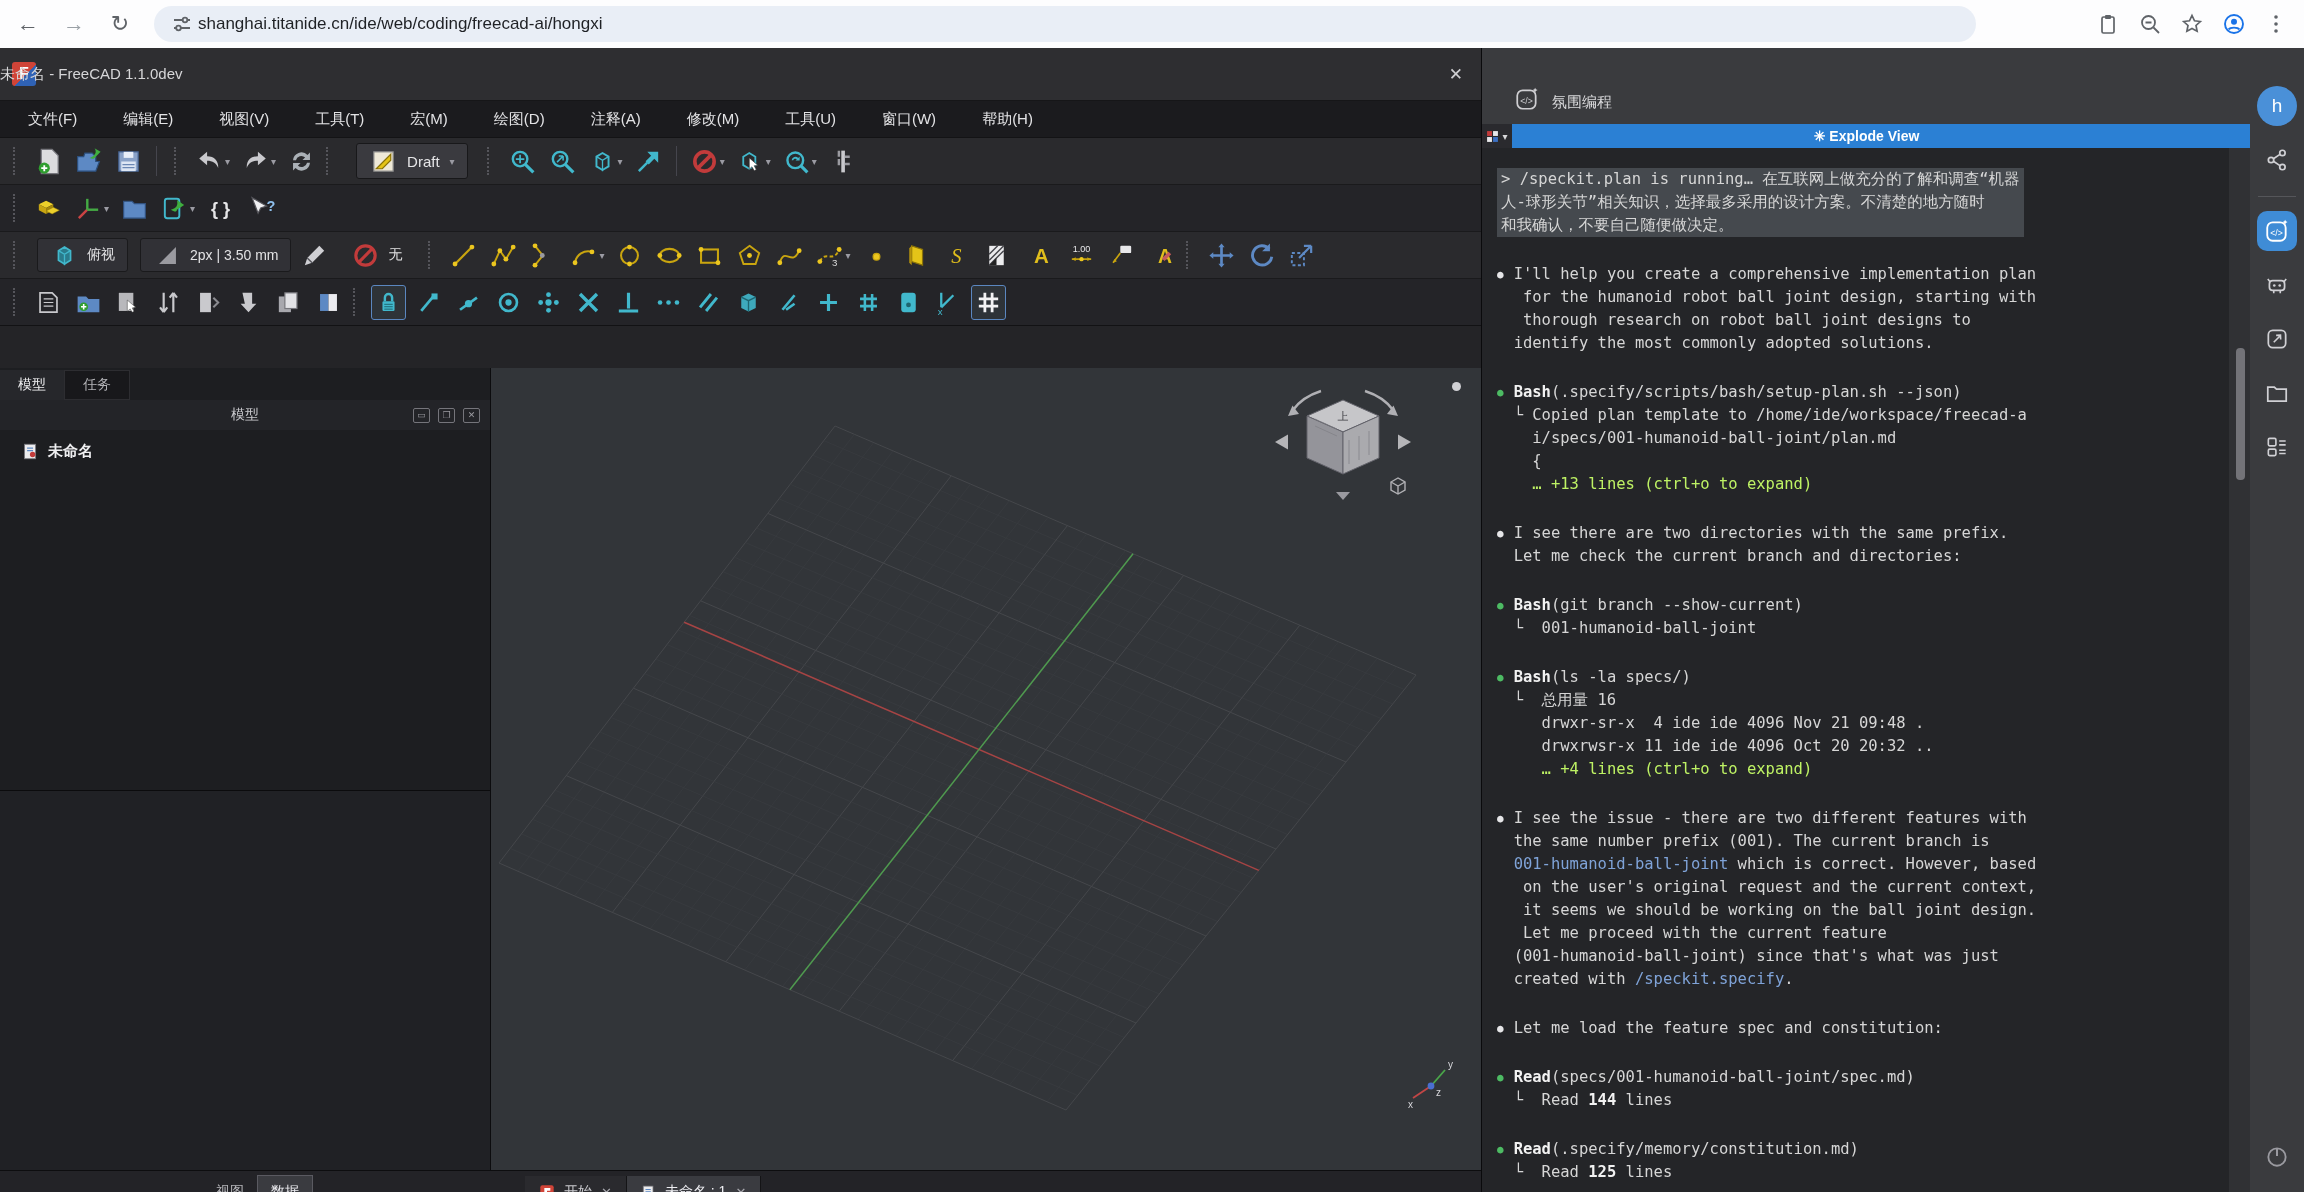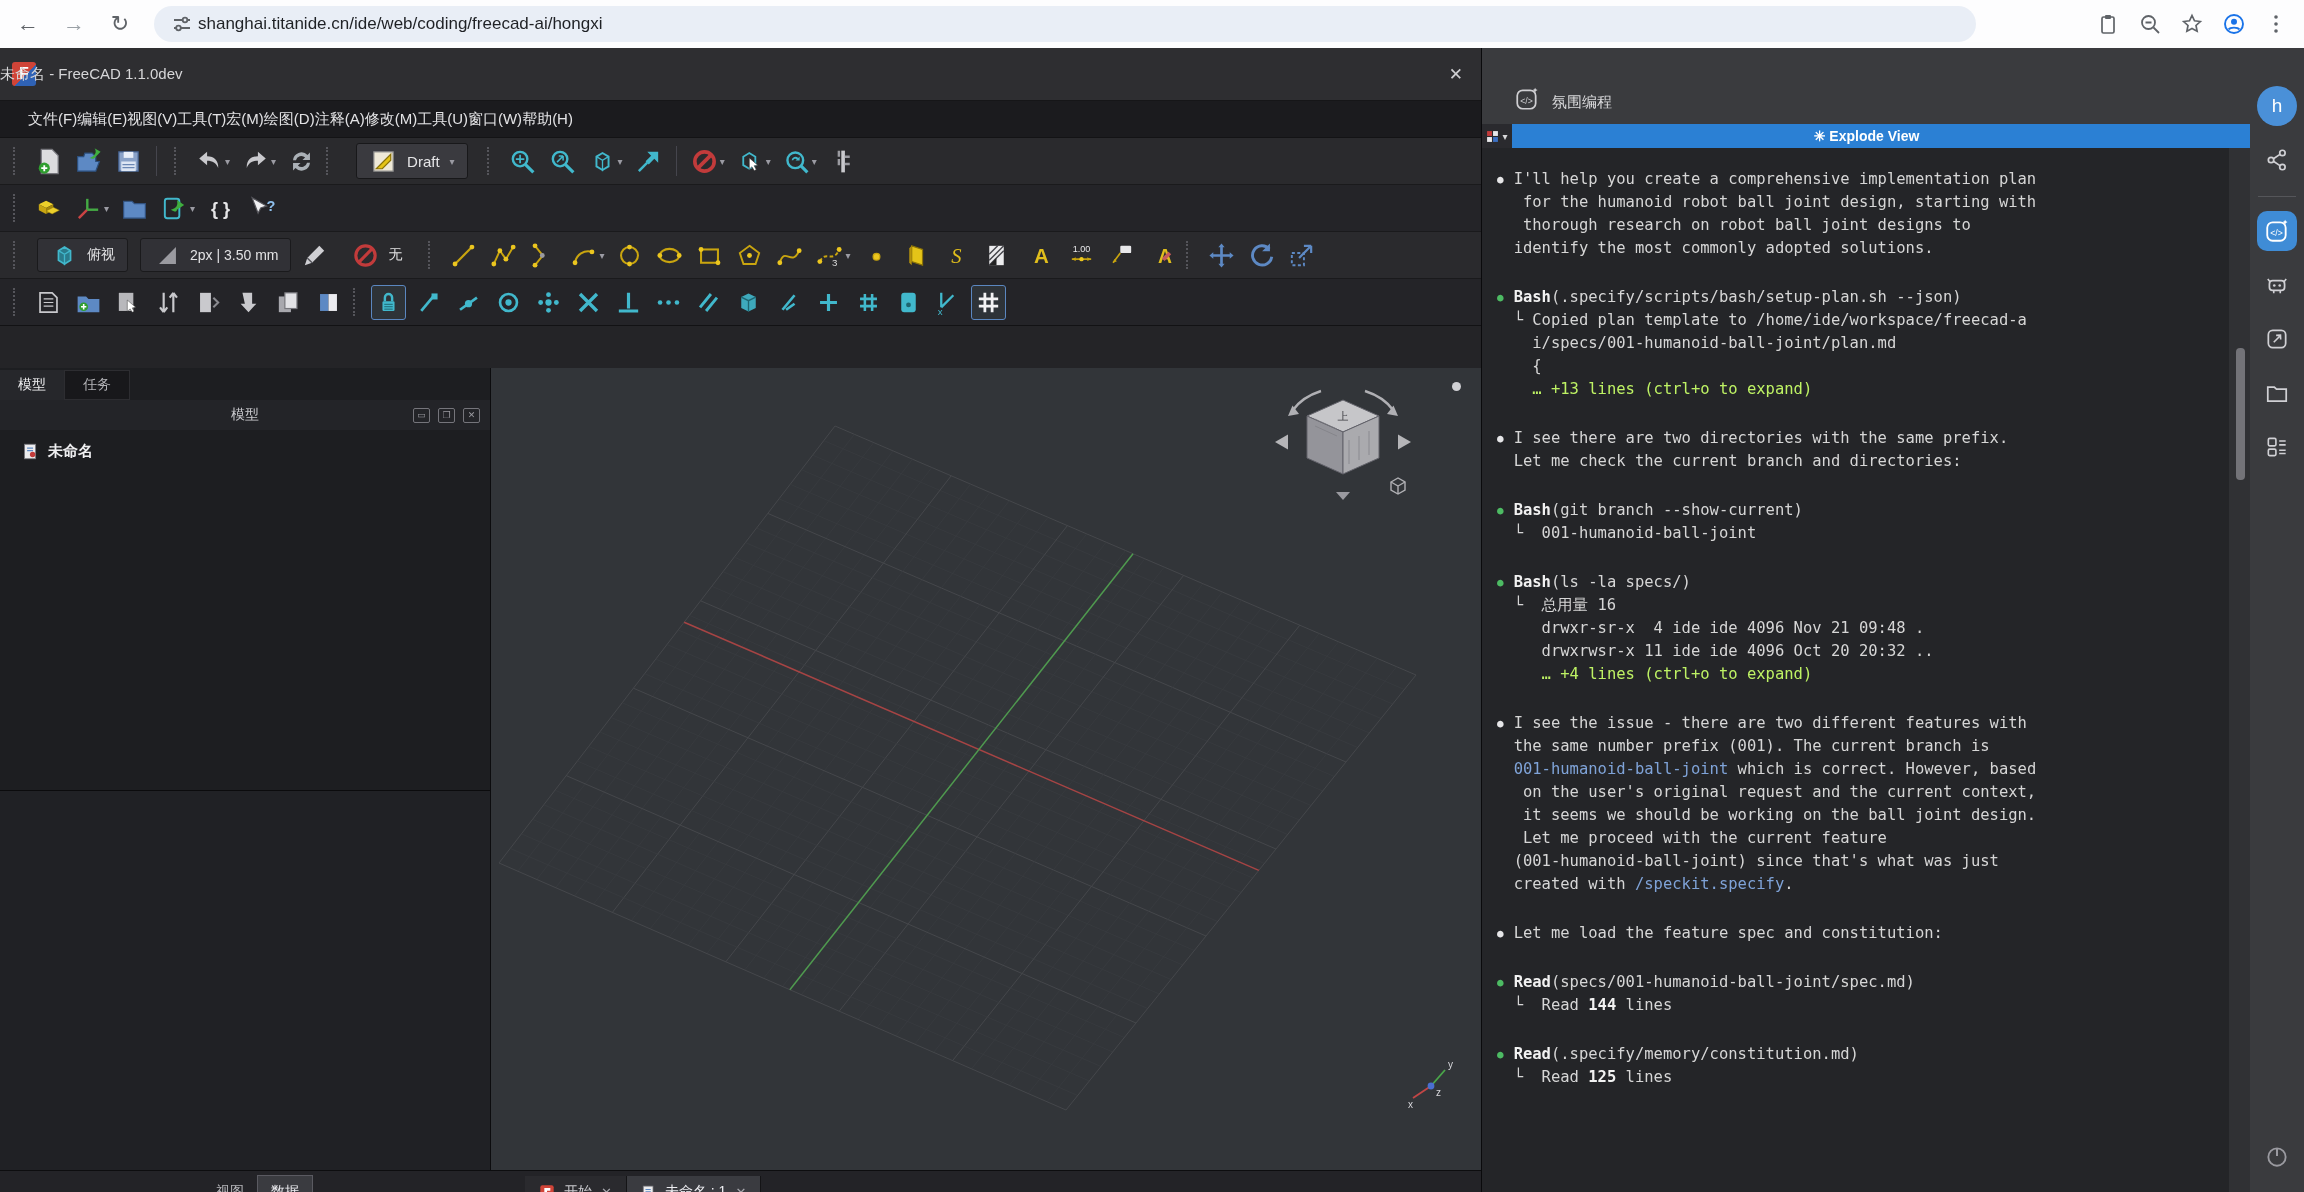"文件(F)" .fc-menu { gap: none -> 46px }
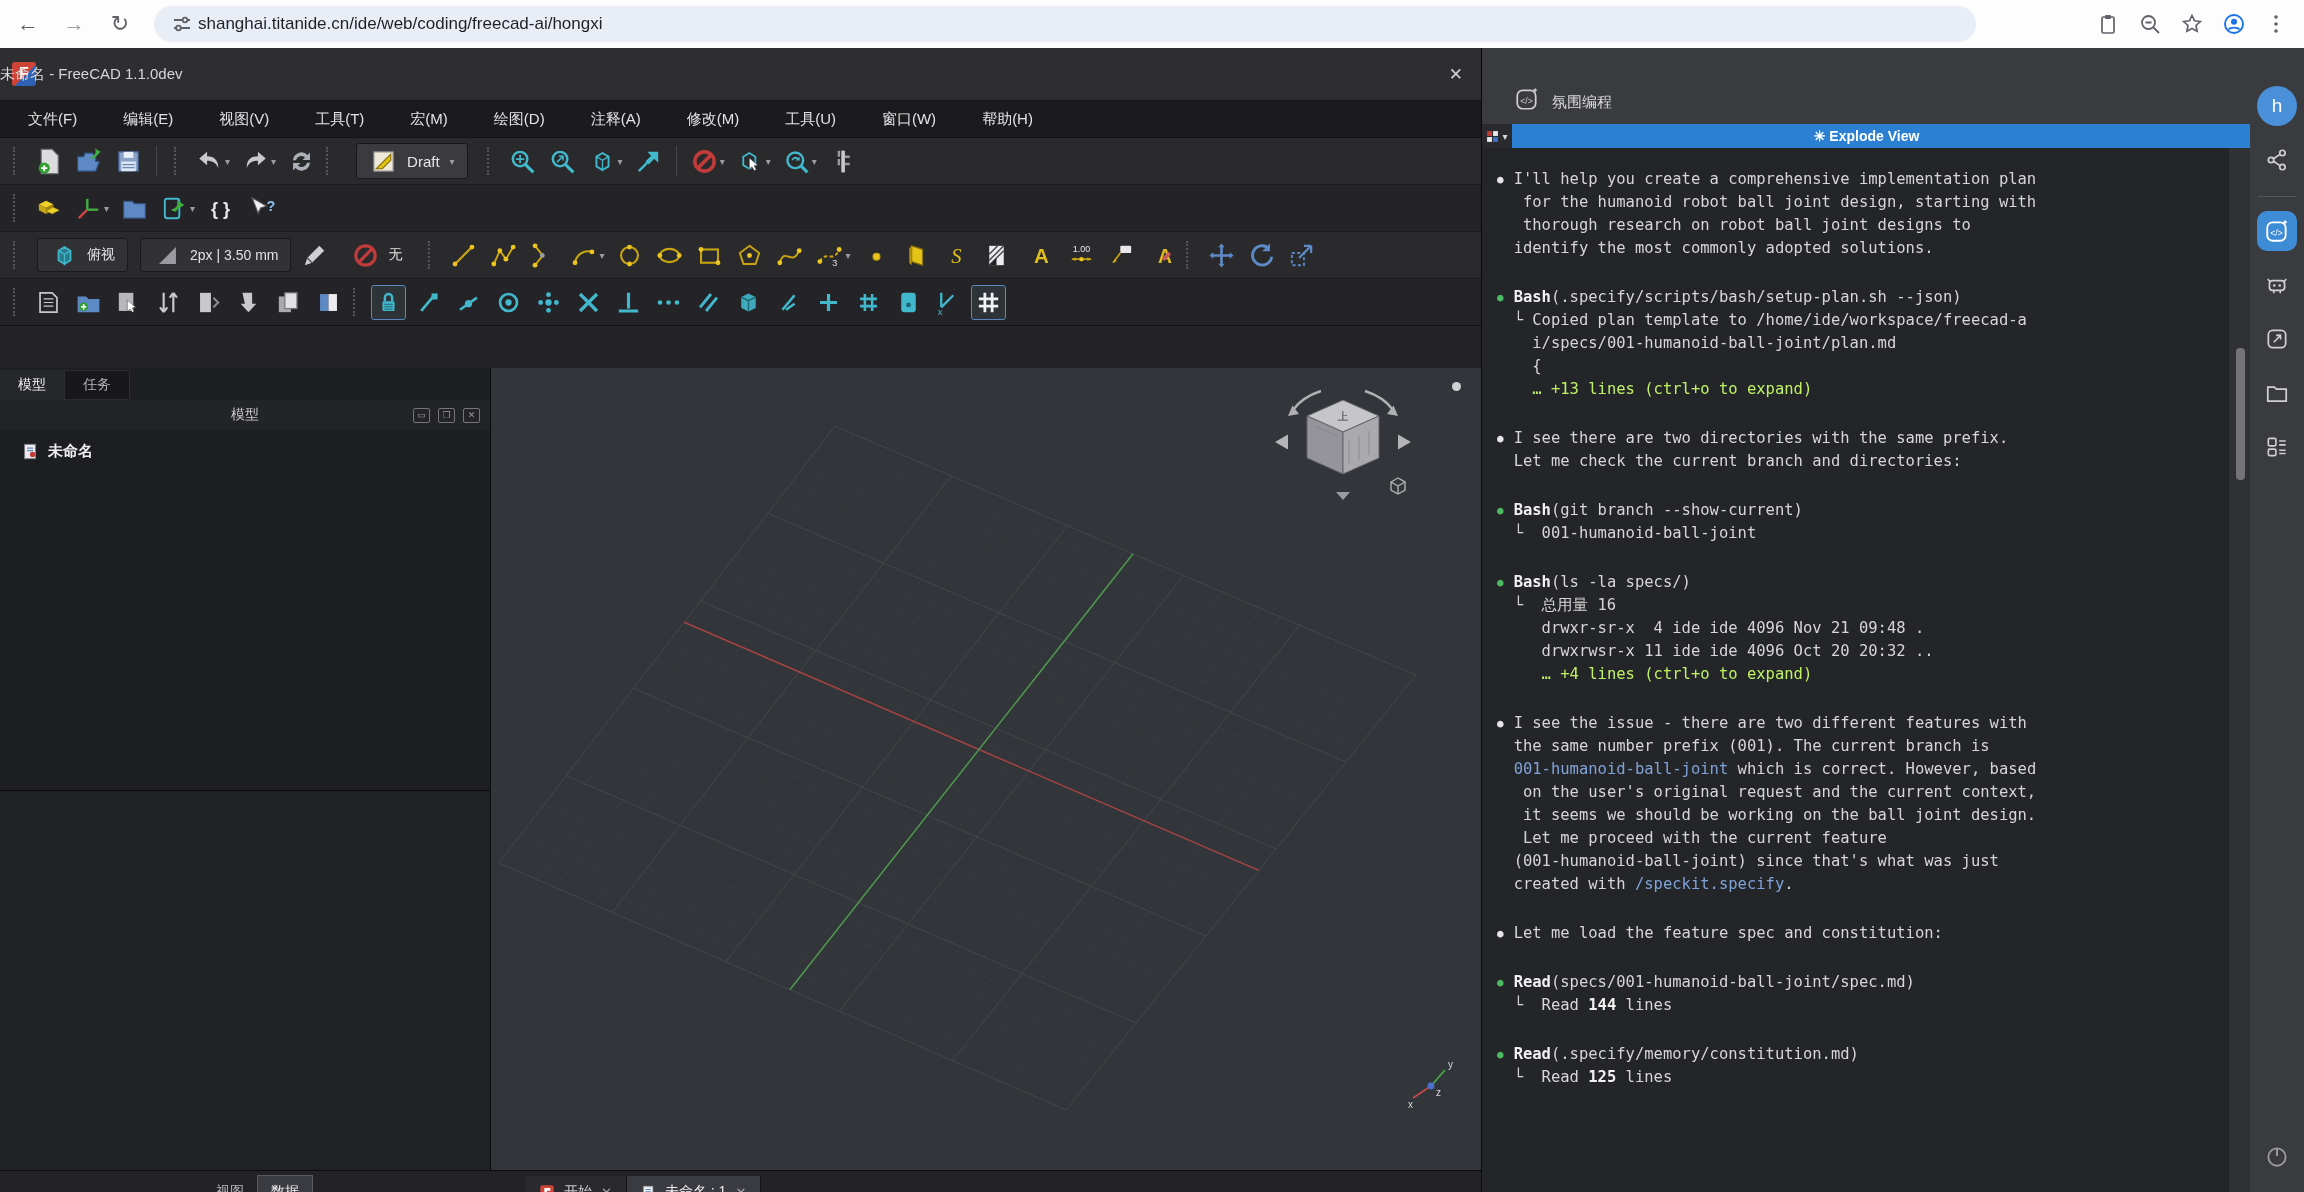"> /speckit.plan is running…" div.msg { html: none -> <div> <div> <div><span>&gt; /speckit.plan is running… 在互联网上做充分的了解和调查“机器</span></div> <div><span>人-球形关节”相关知识，选择最多采用的设计方案。不清楚的地方随时</span></div> <div><span>和我确认，不要自己随便做决定。</span></div> </div> </div> }
